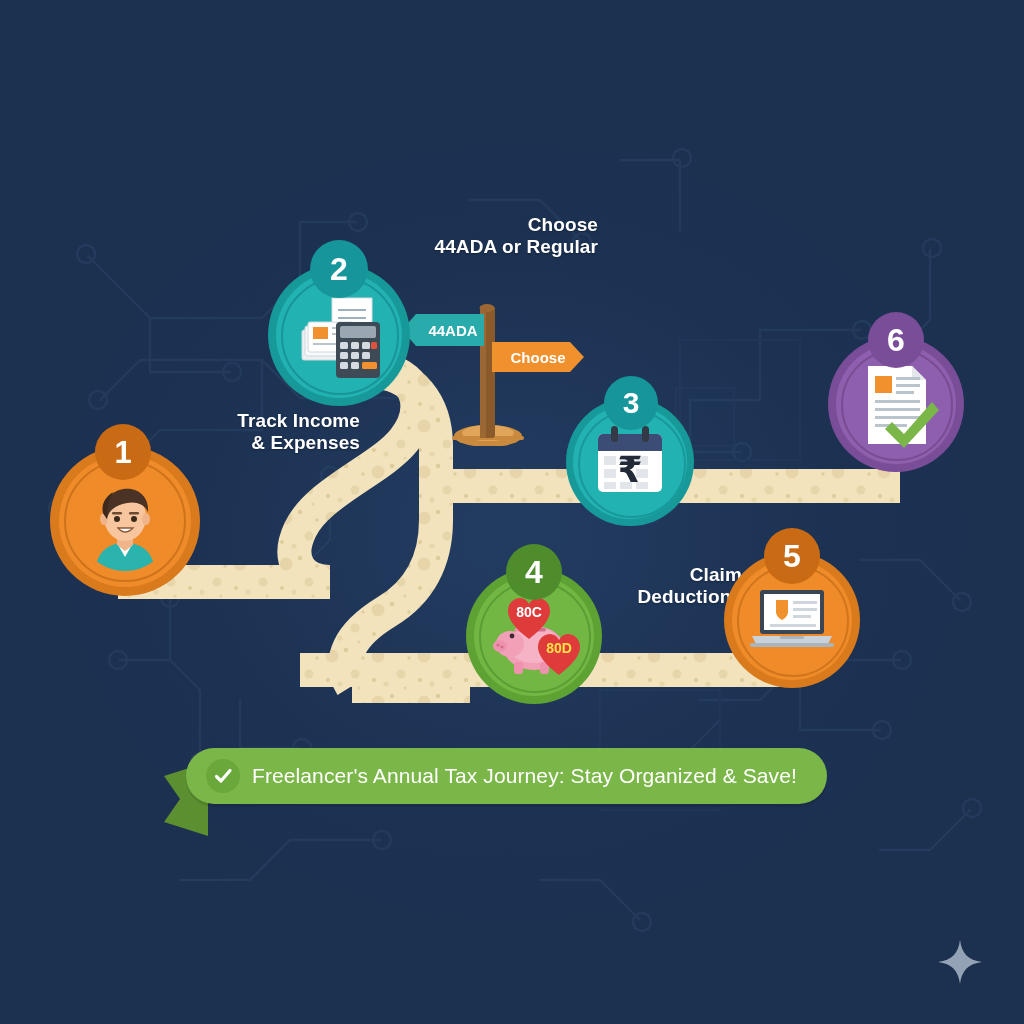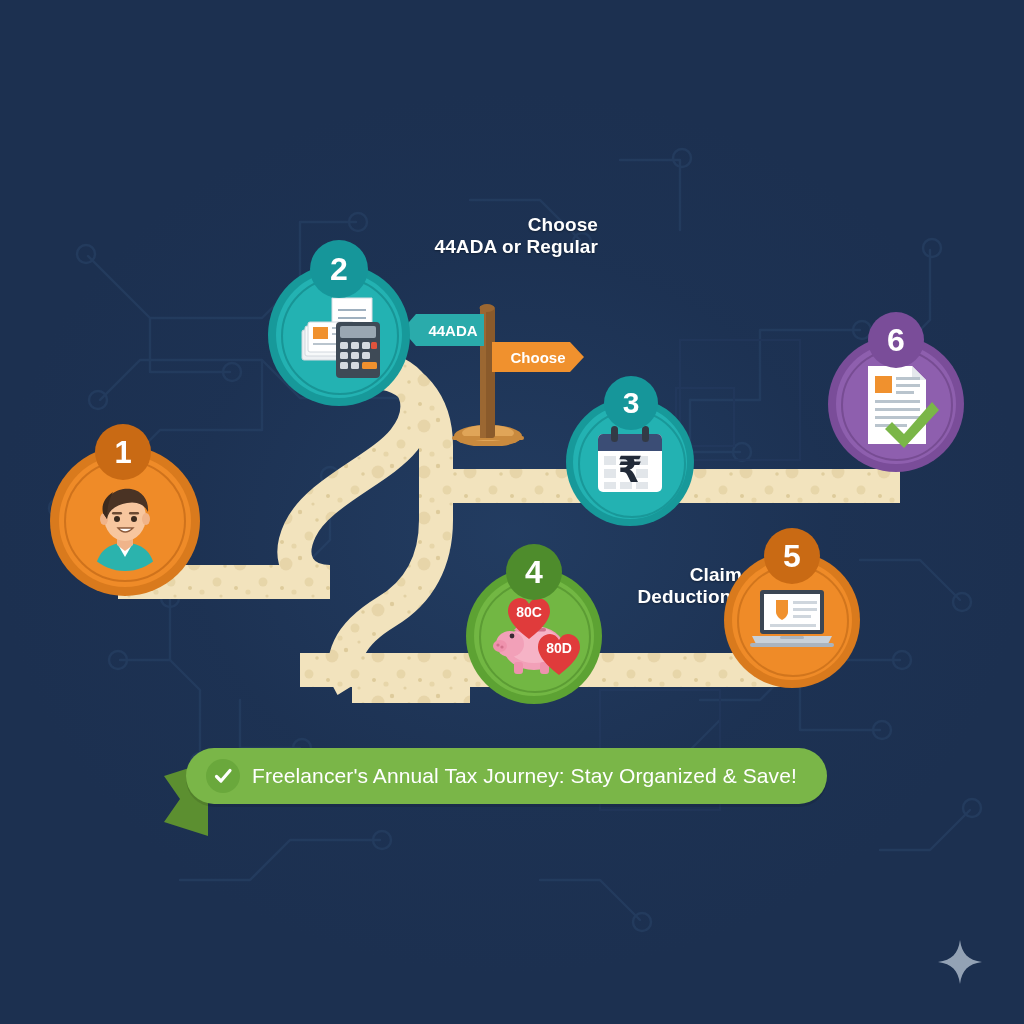"Track Income" div.label { html: none -> <div>Track Income &amp; Expenses</div> }
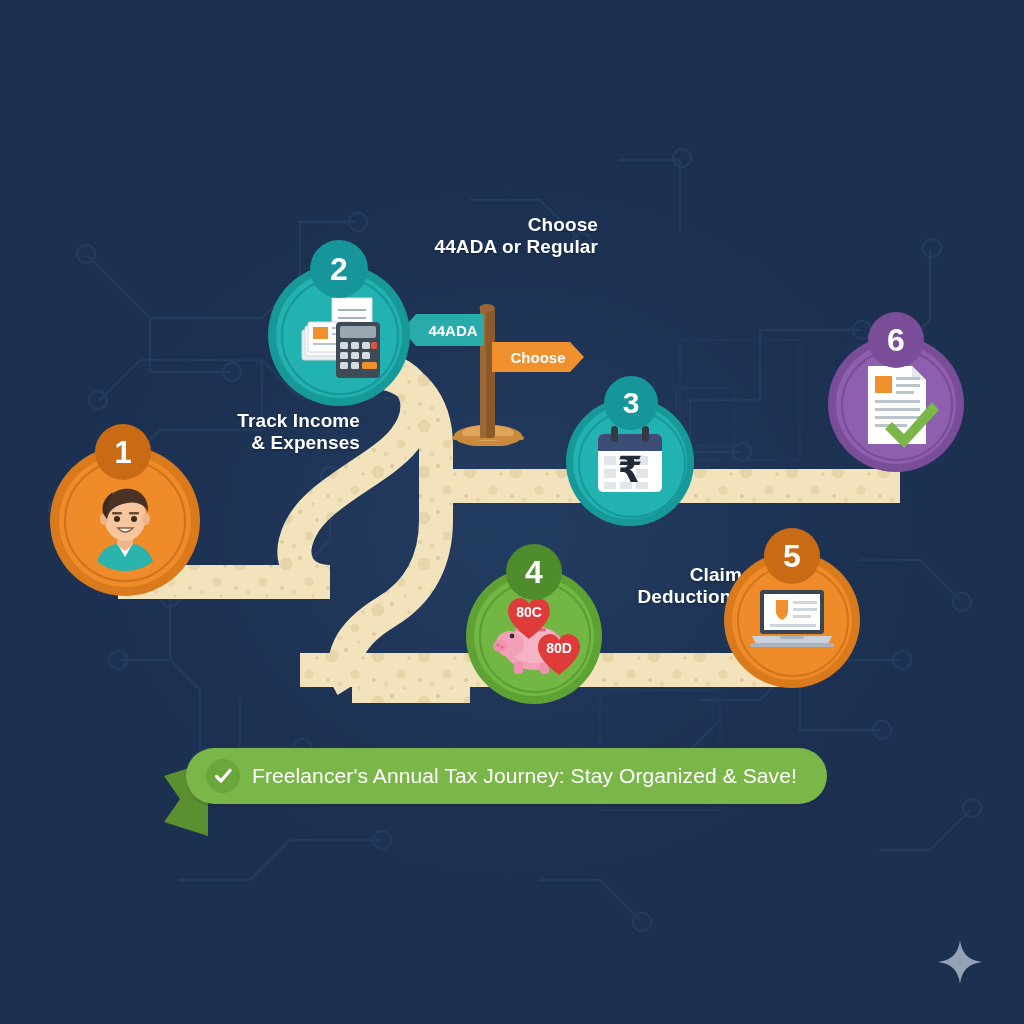"80D" div { color: #ffffff -> #fde047 }
